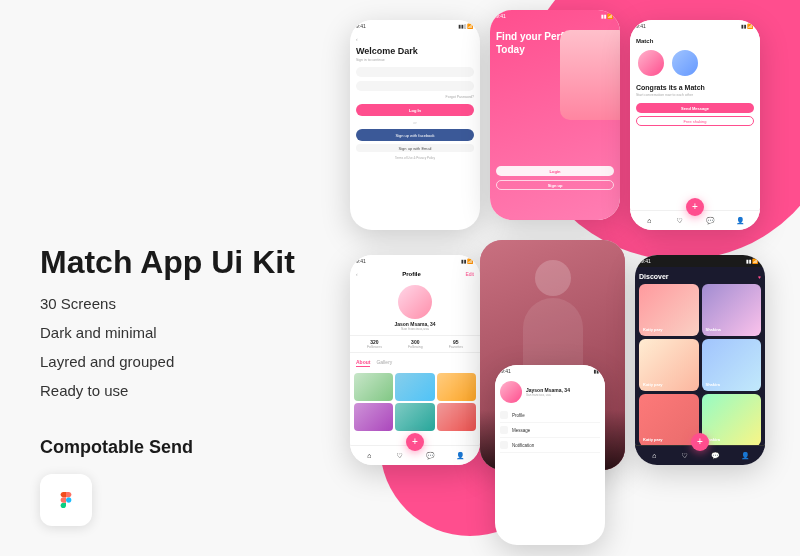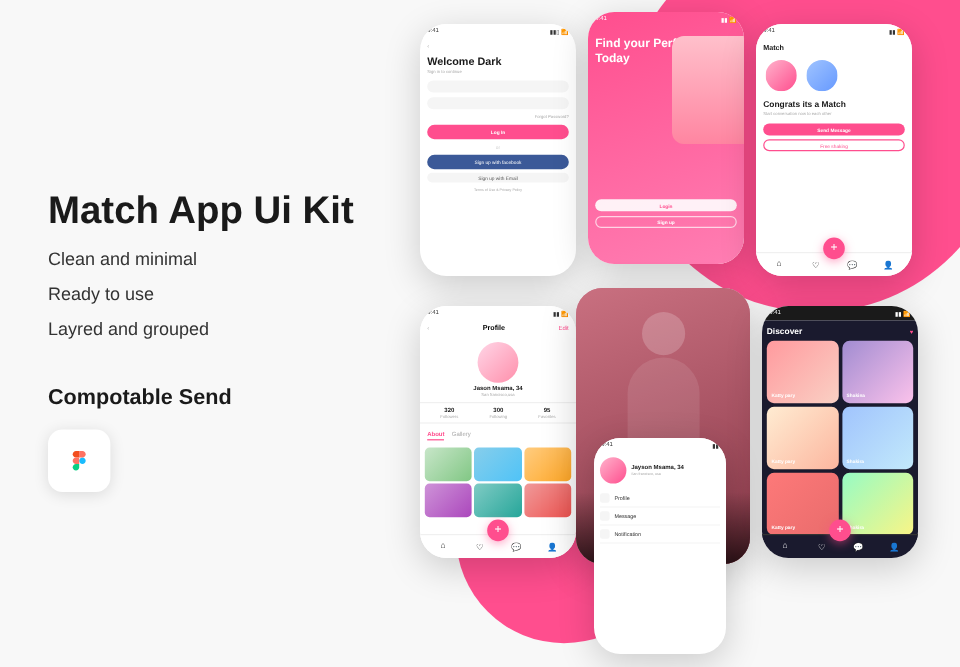"Match App Ui Kit" .left-panel { justify-content: center -> flex-end }
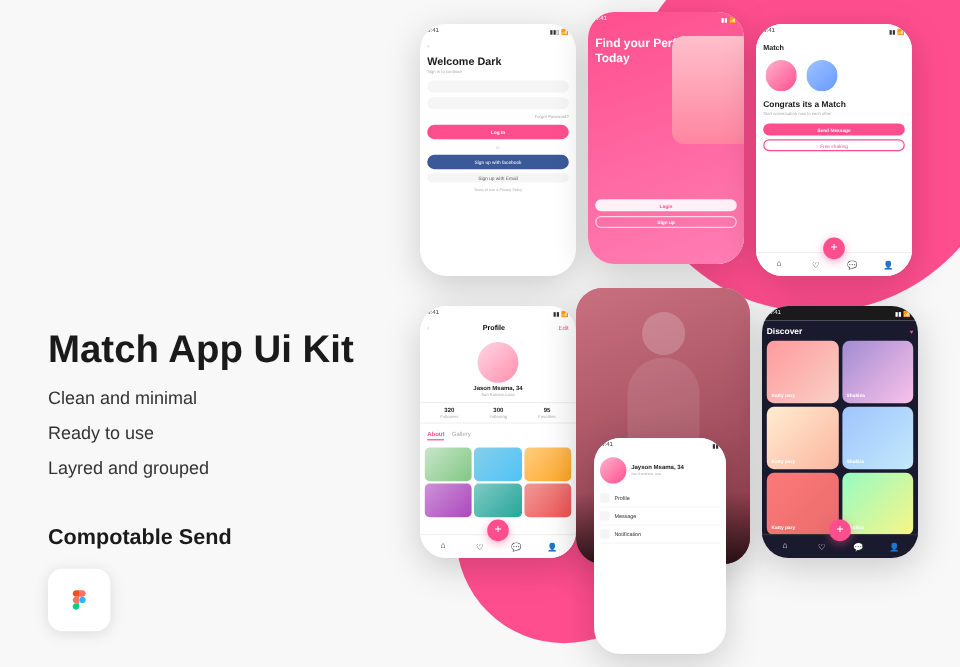"30 Screens" li { html: none -> <li>30 Screens</li> }
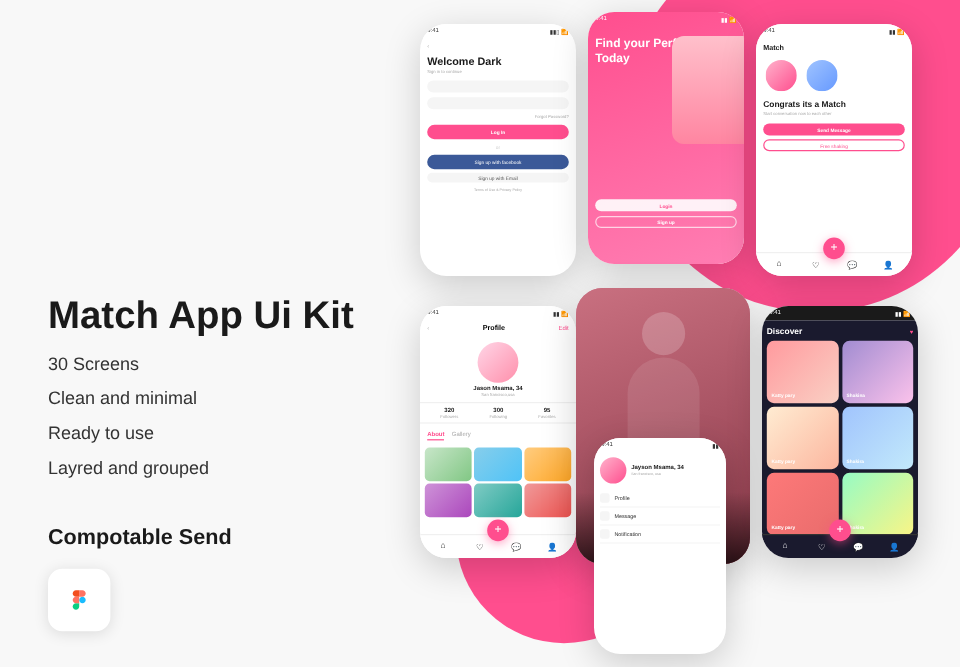"Clean and minimal" li { text: Clean -> Dark }
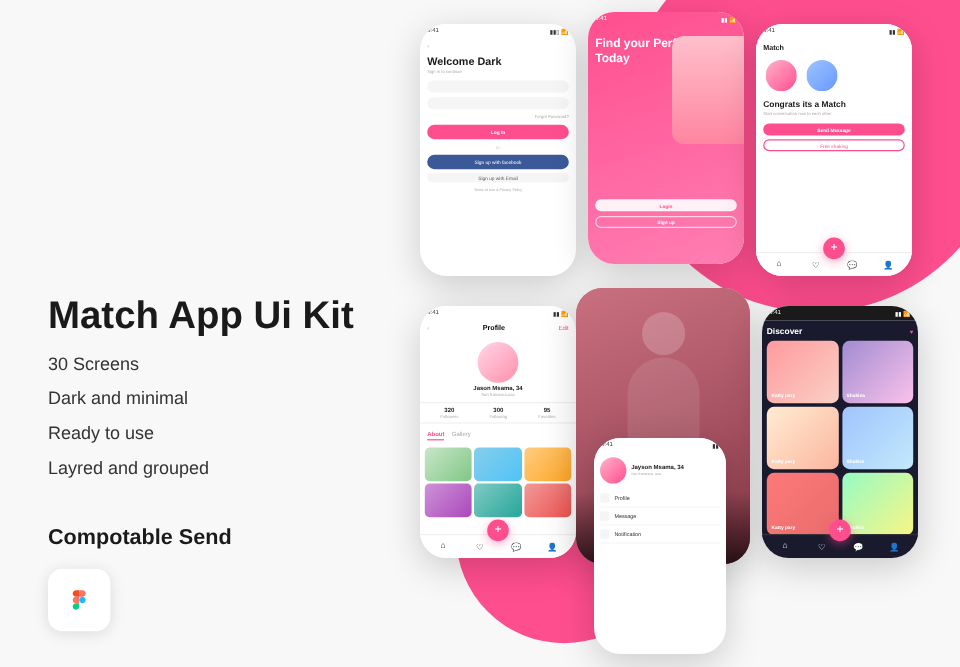"Ready to use" li { order: before "Layred and grouped" -> after "Layred and grouped" }
